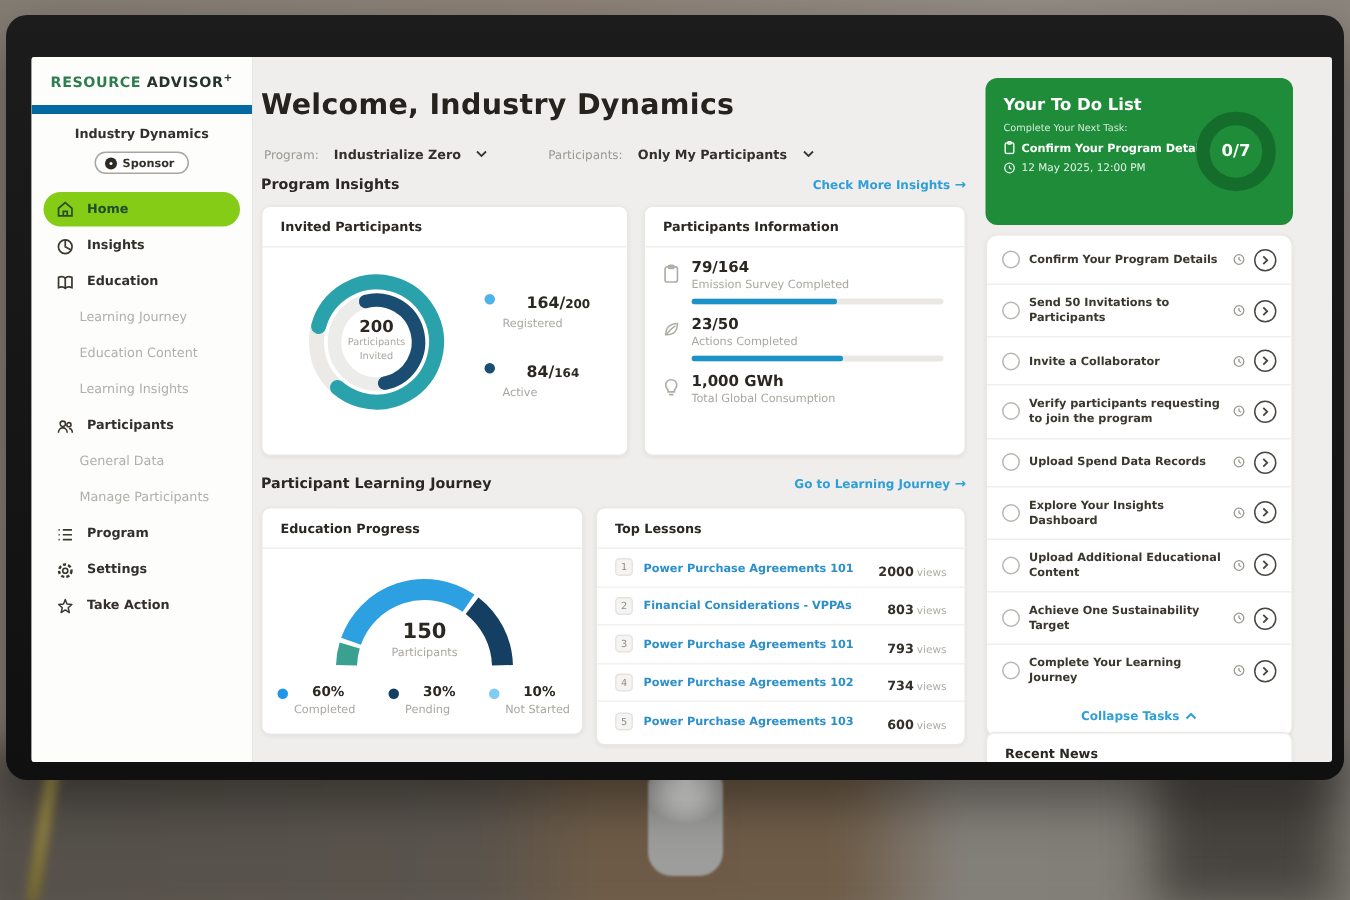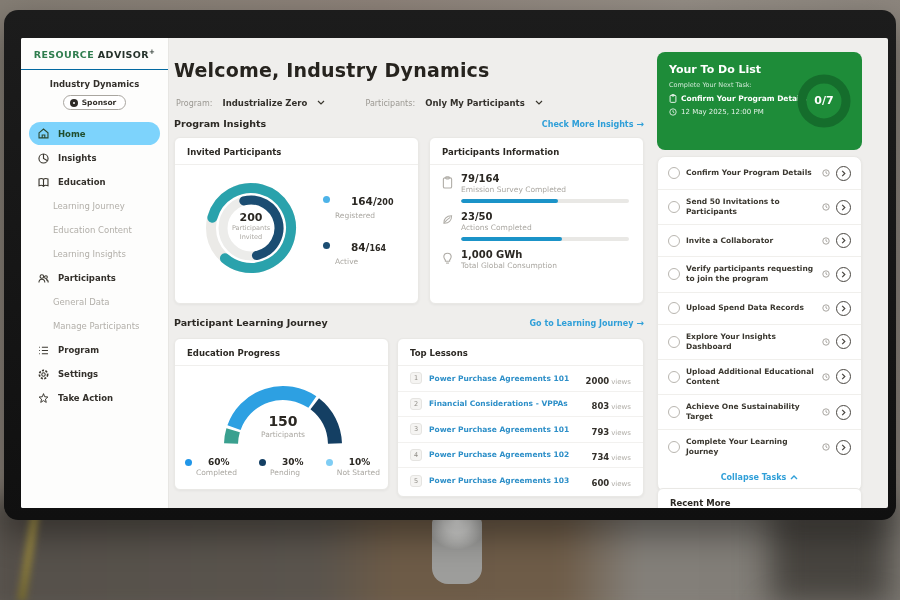"RESOURCE ADVISOR+" .logo { border-bottom: 1px solid #0369a1 -> 6px solid #0369a1 }
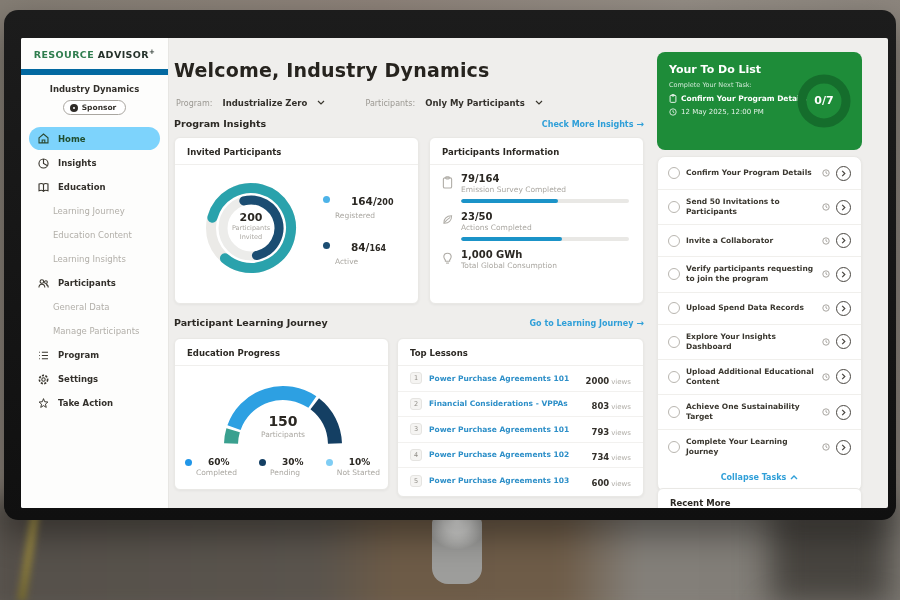"Home" .nav-item.active { background: #7dd3fc -> #84cc16 }
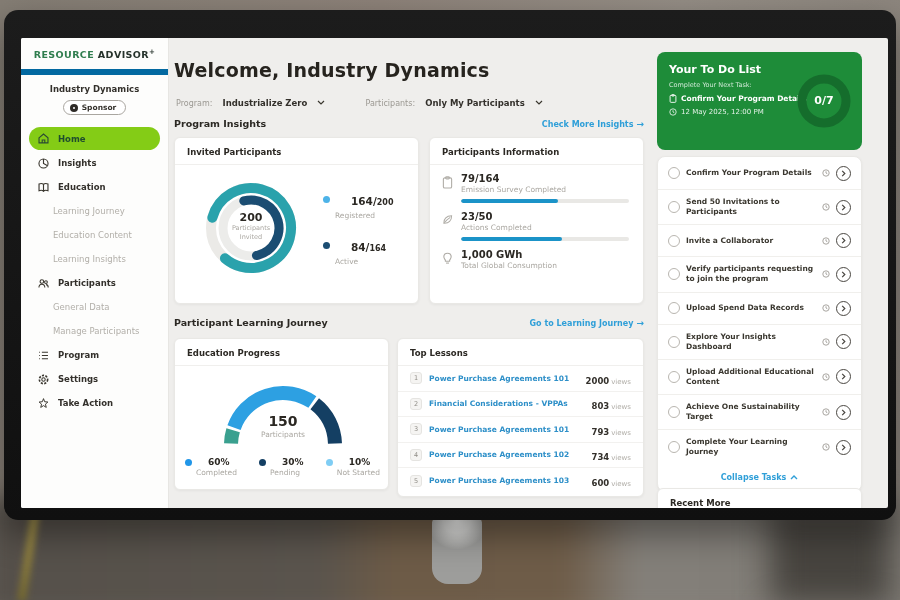"Recent More" div.card-title { text: More -> News }
